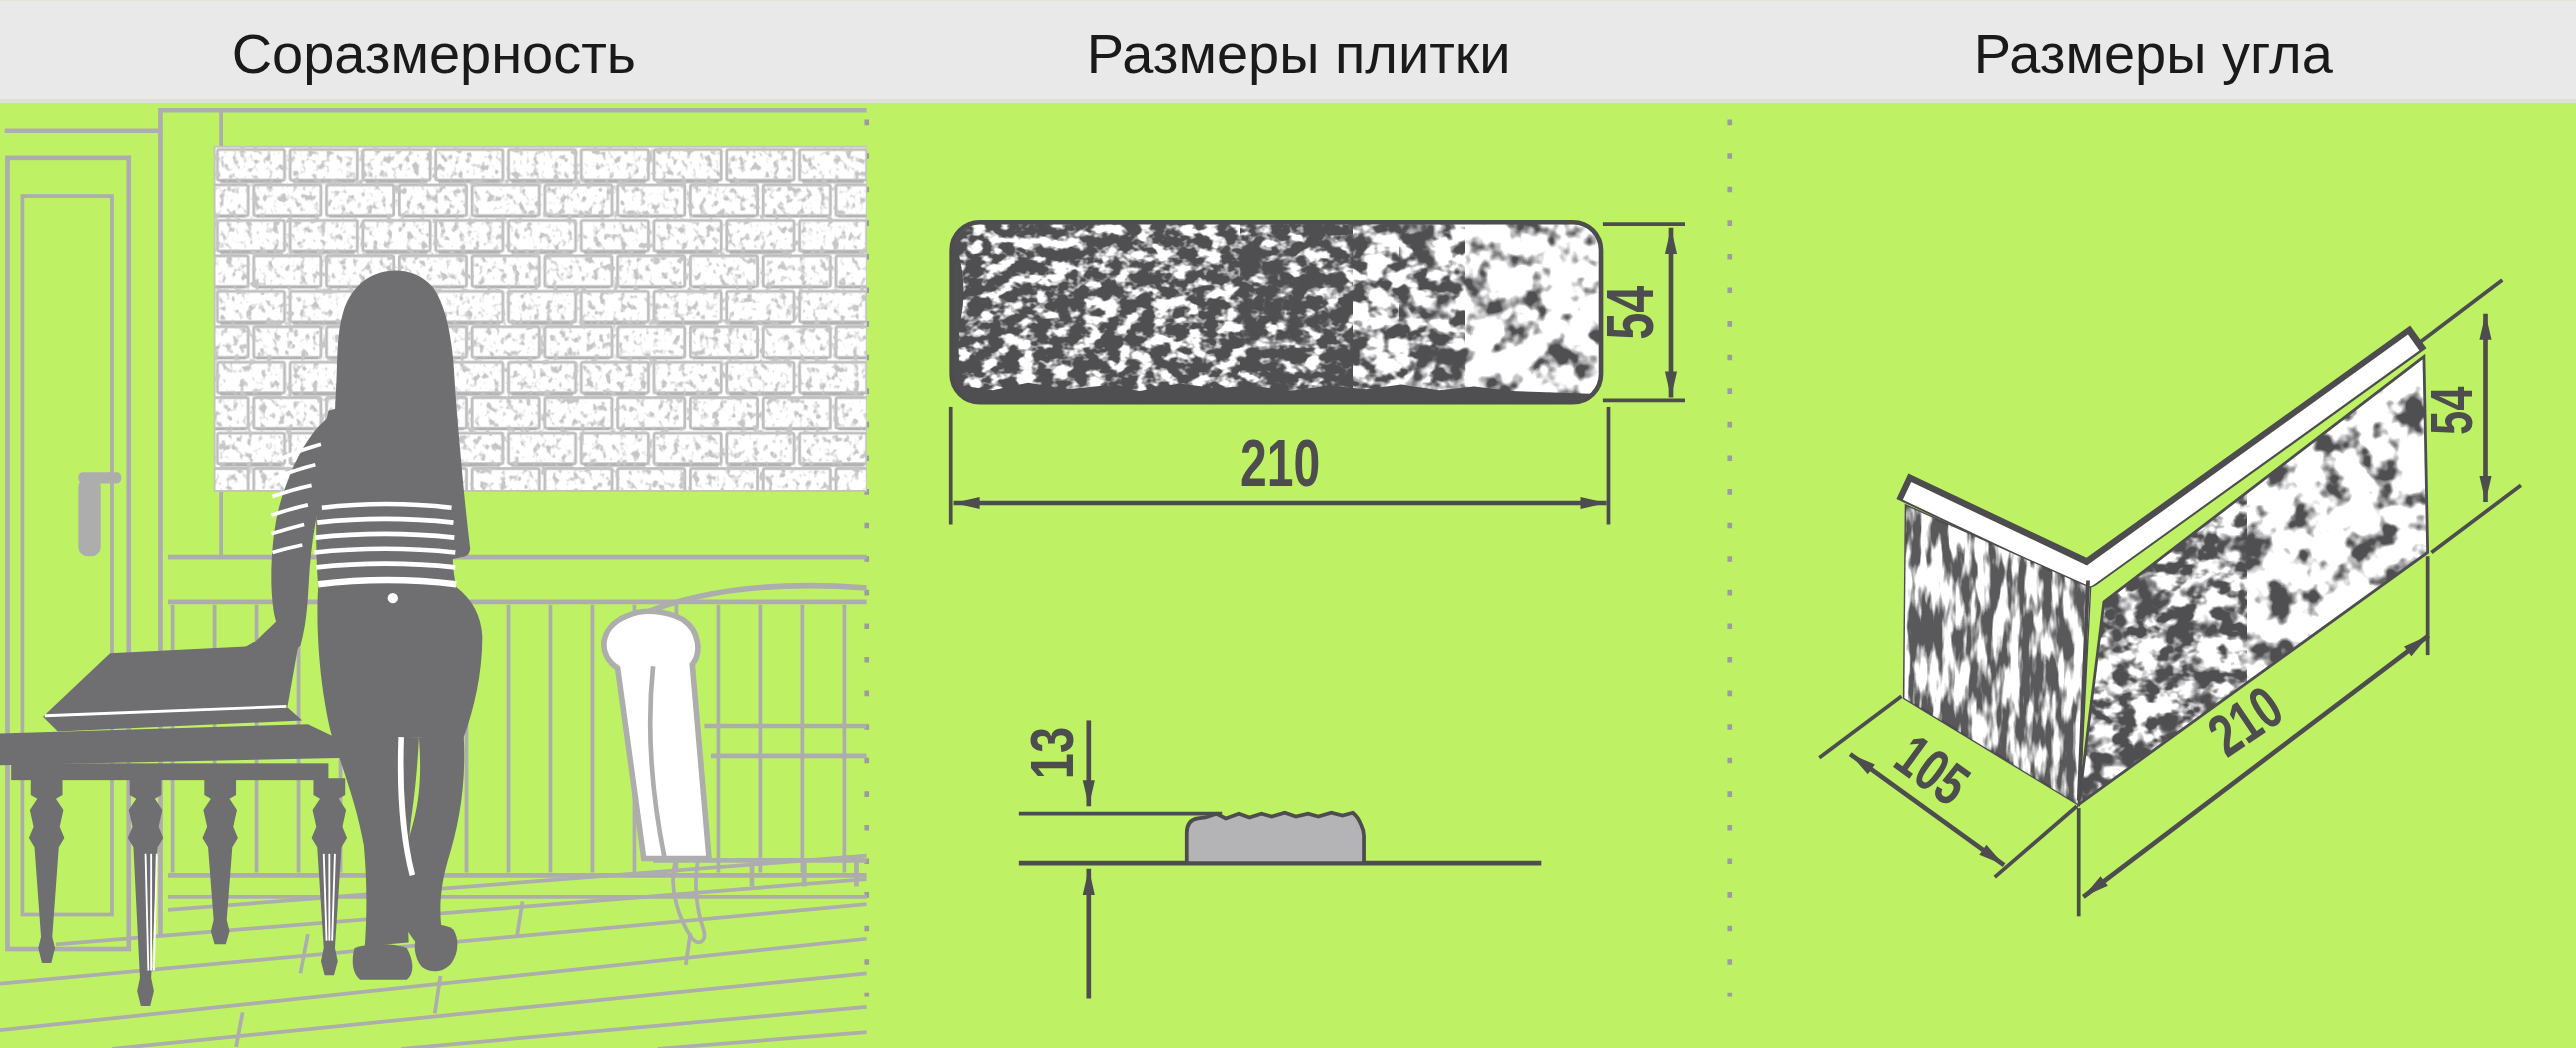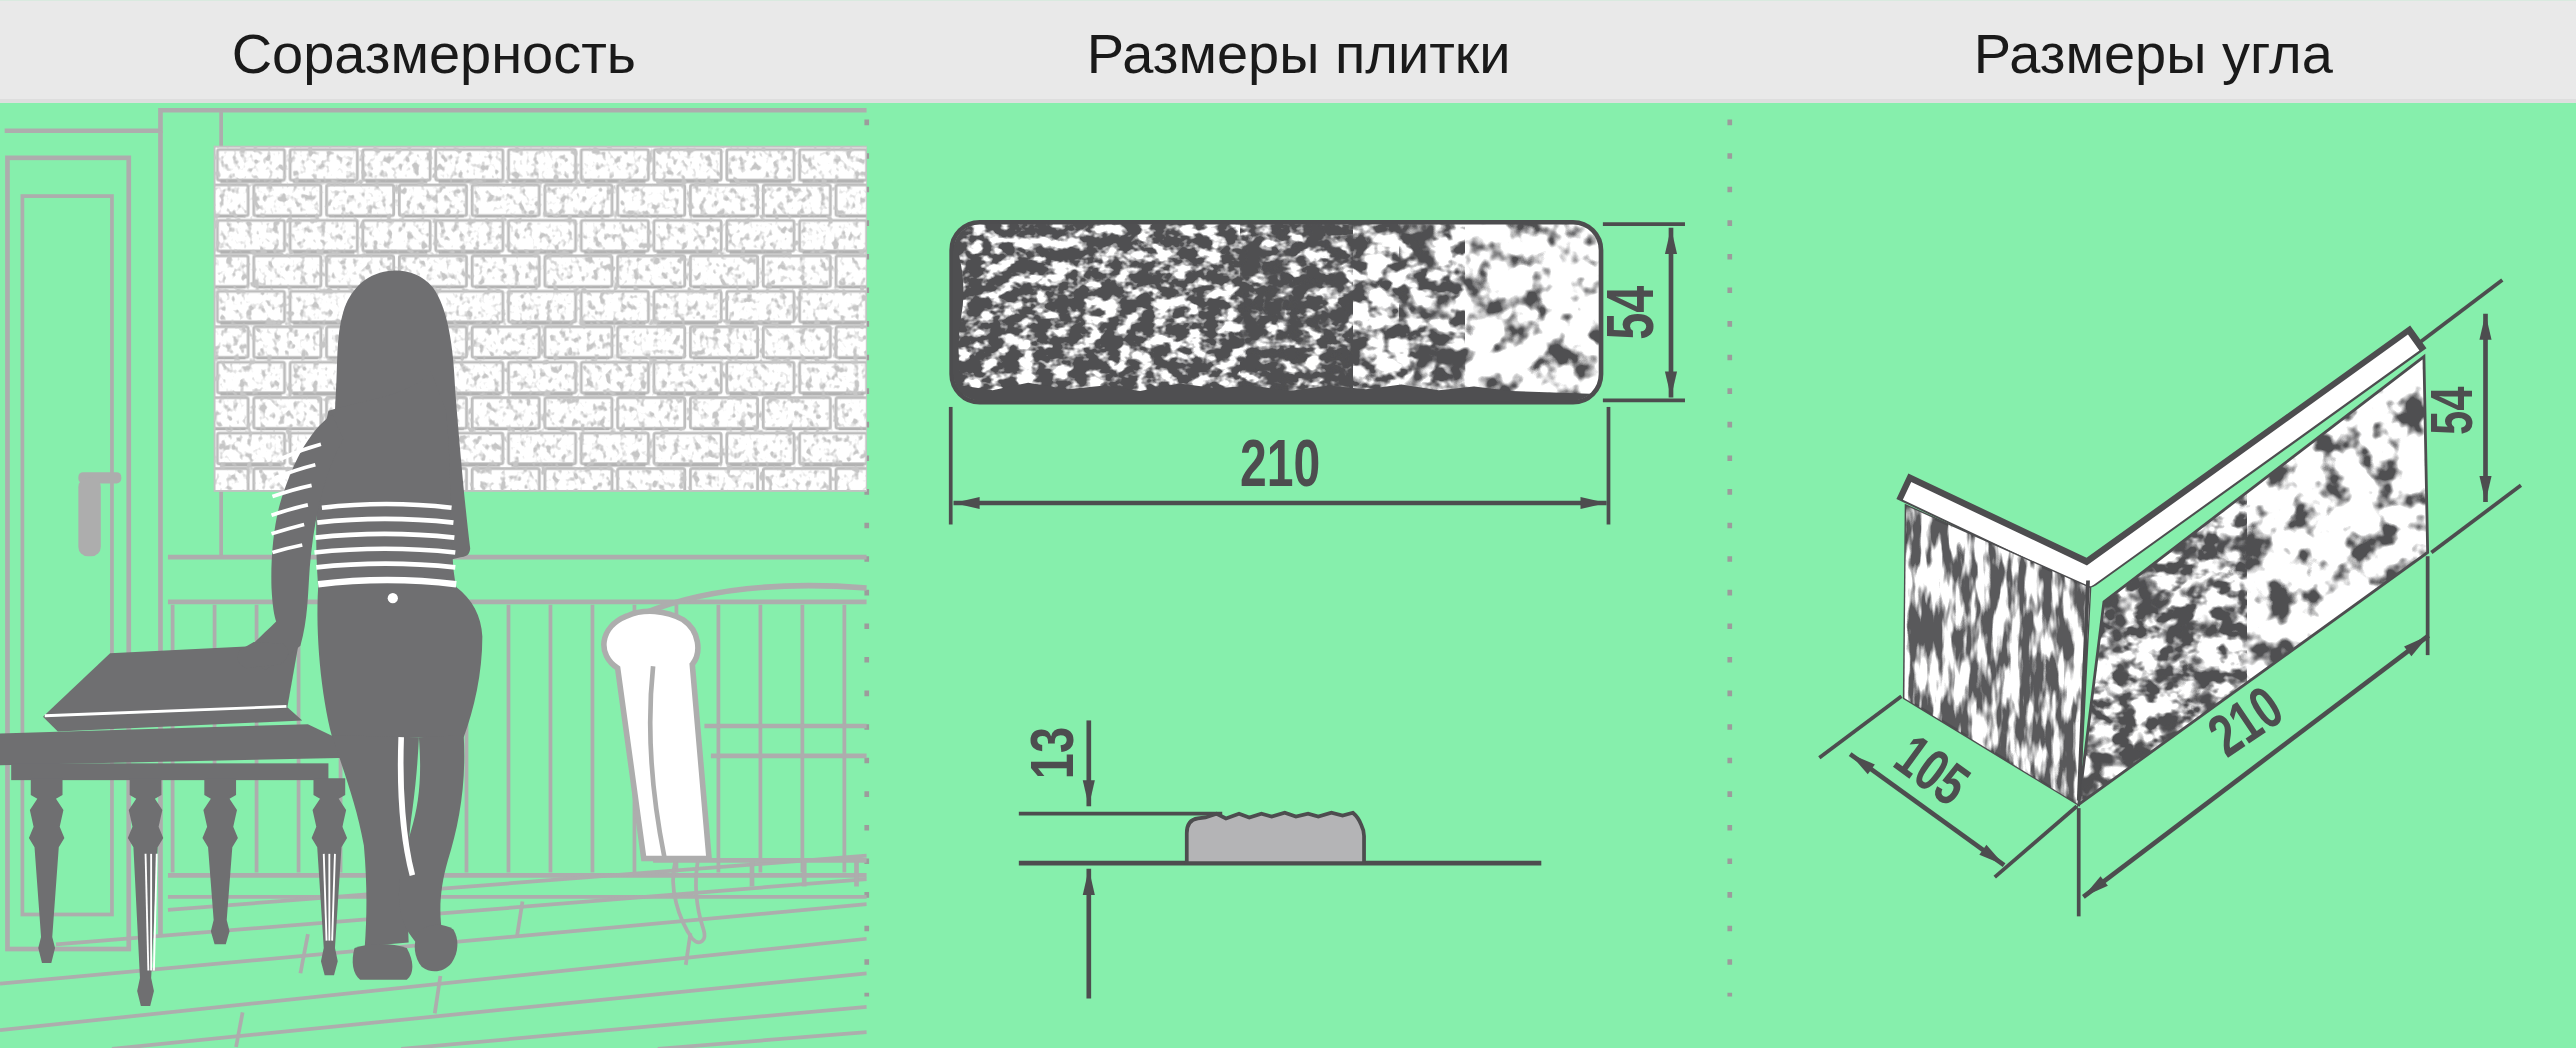"Соразмерность" .stage { background: #86efac -> #bef264 }
